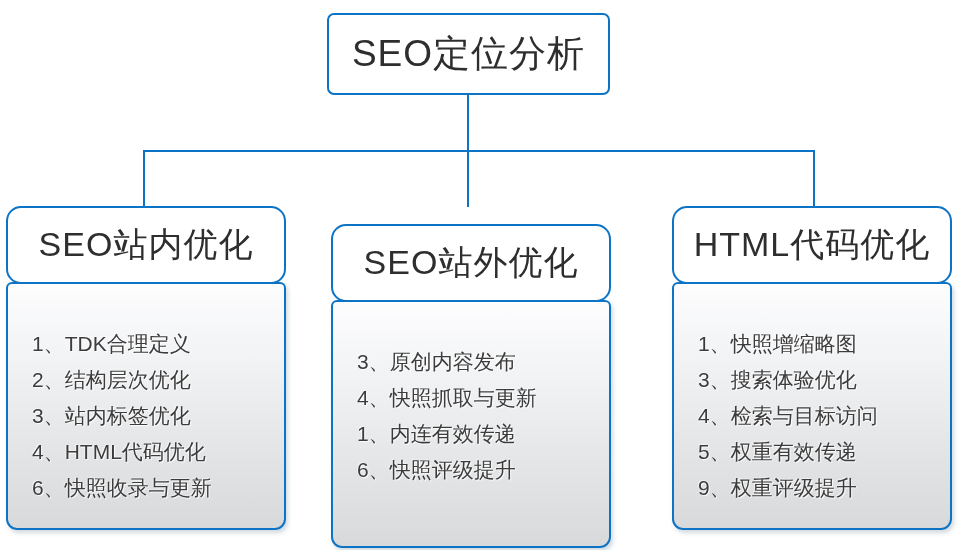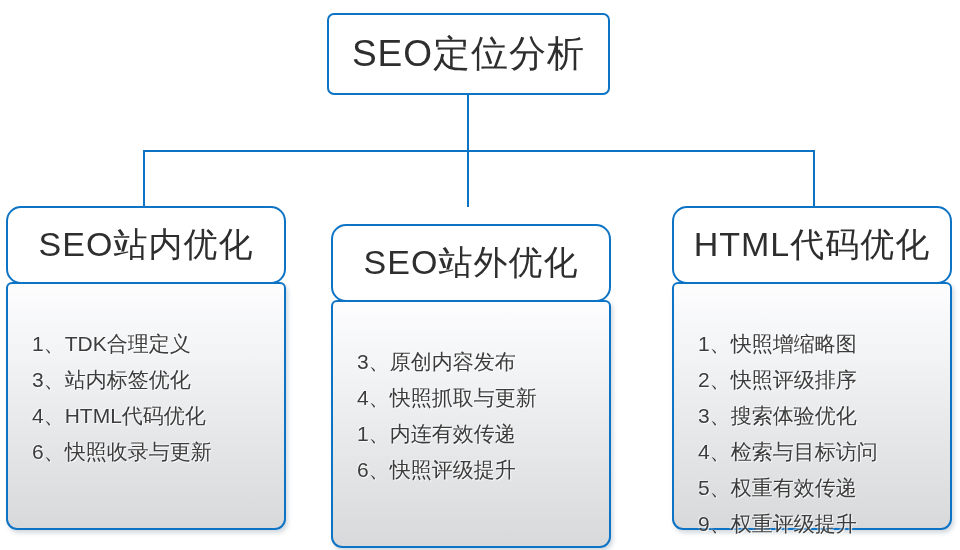"2、结构层次优化" div.list-item { html: none -> <div>2、结构层次优化</div> }
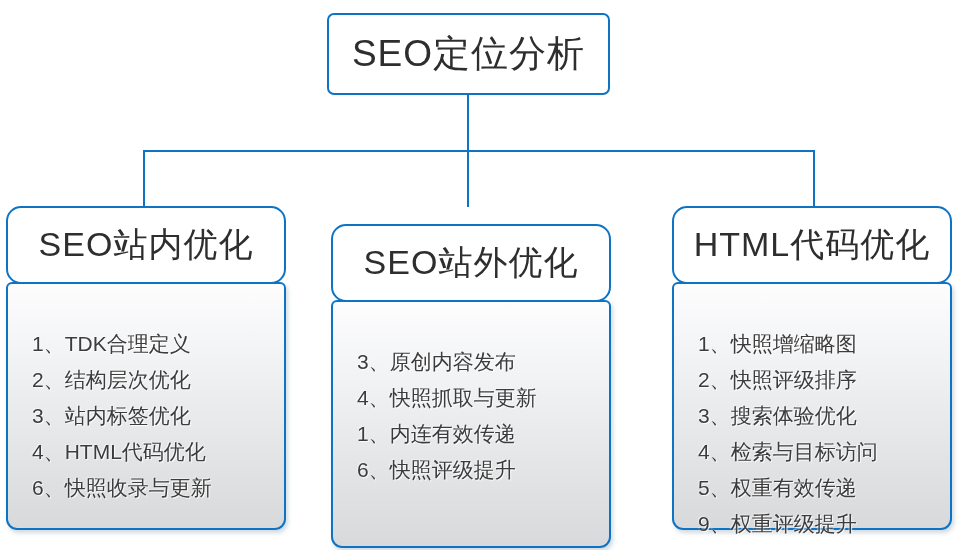"2、快照评级排序" div.list-item { html: <div>2、快照评级排序</div> -> none }
